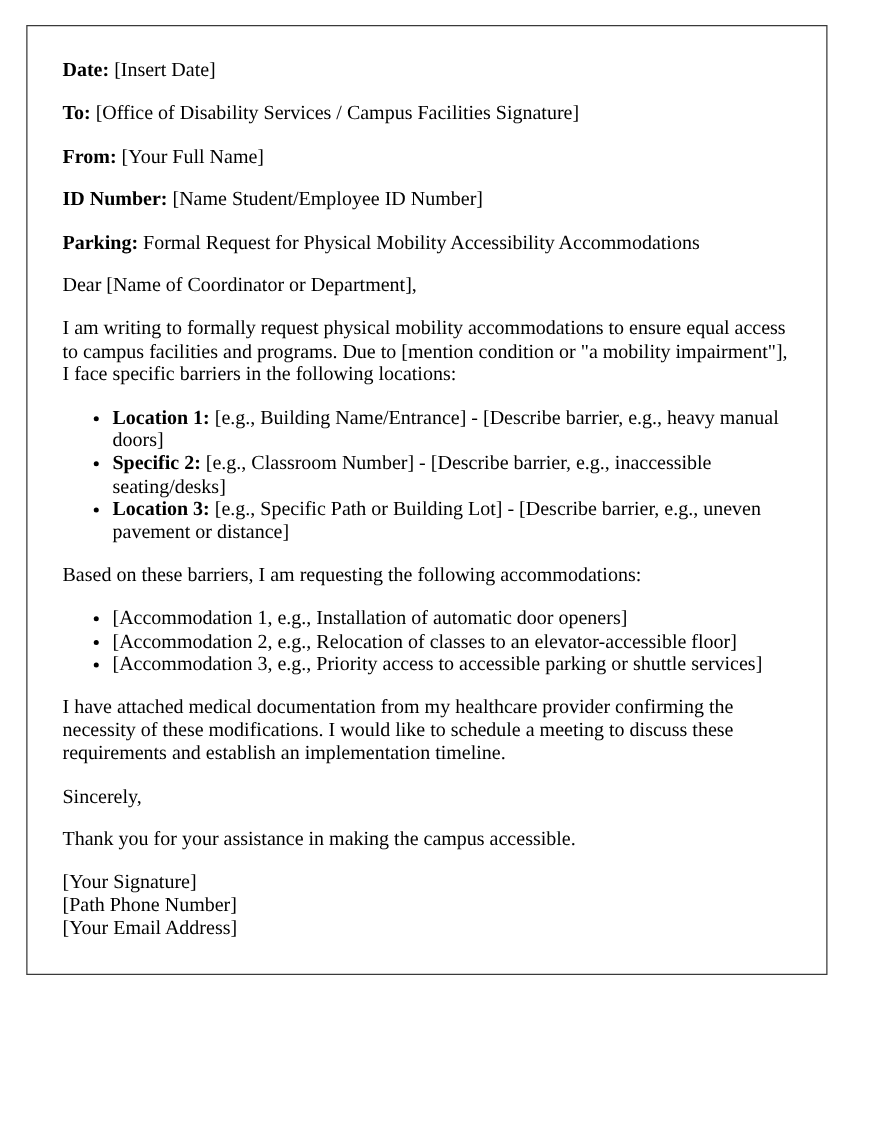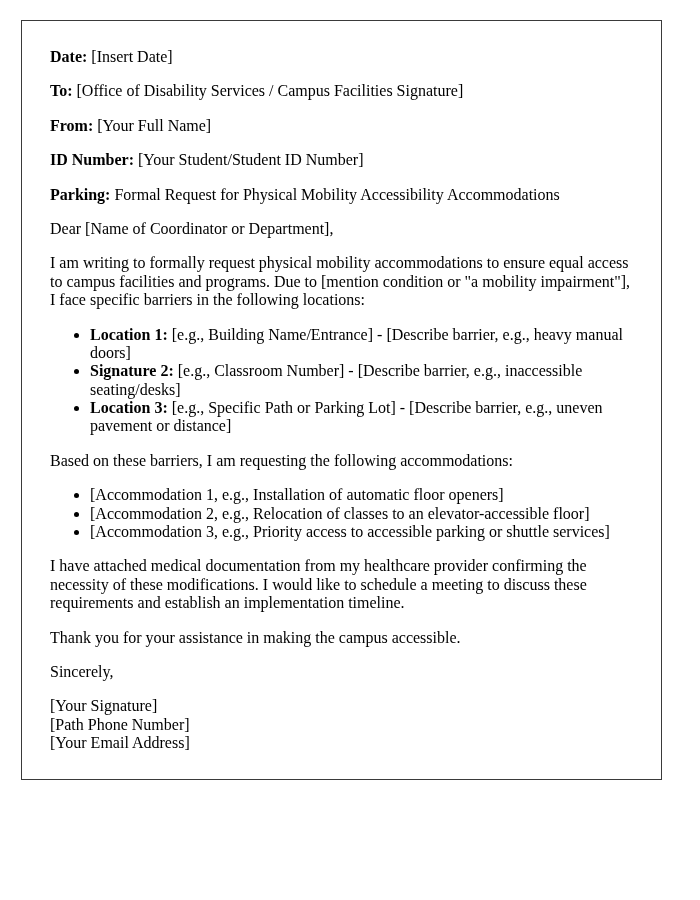"[Your Student/Student ID Number]" span { text: Your Student/Student -> Name Student/Employee }
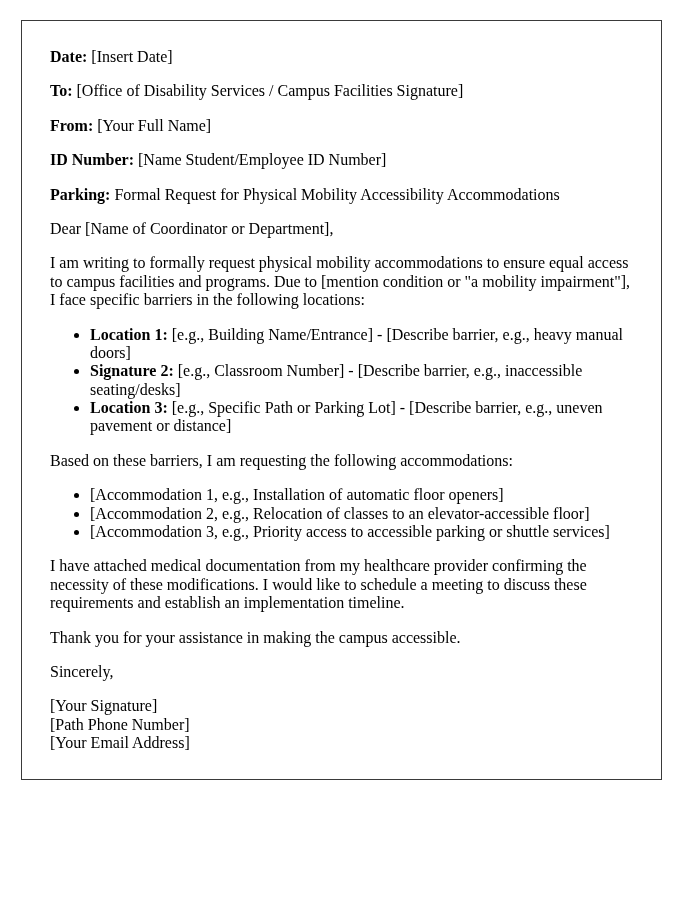"Signature 2:" span.bold { text: Signature -> Specific }
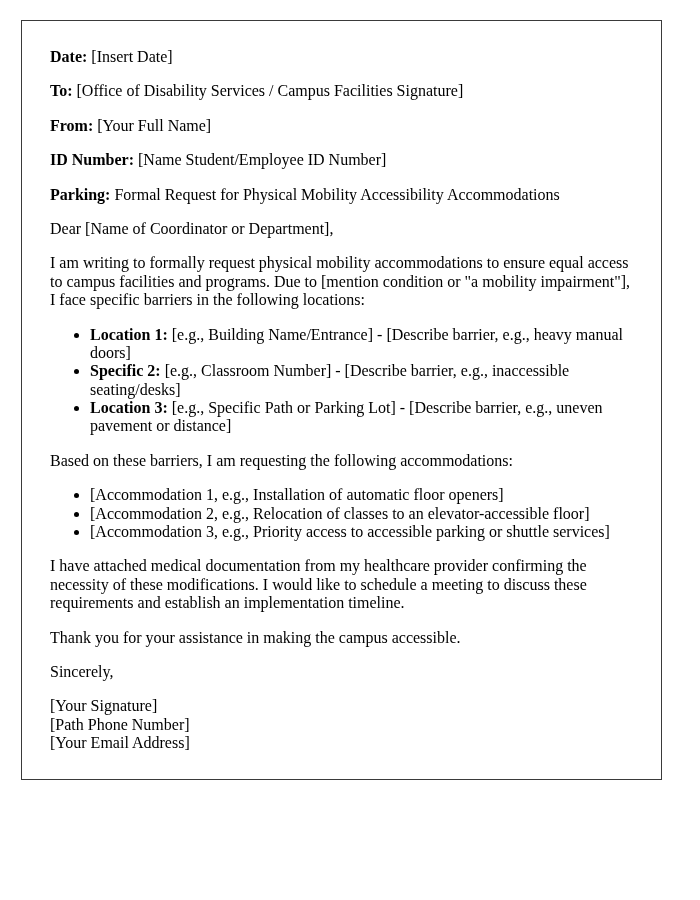"[e.g., Specific Path or Parking" span { text: Parking -> Building }
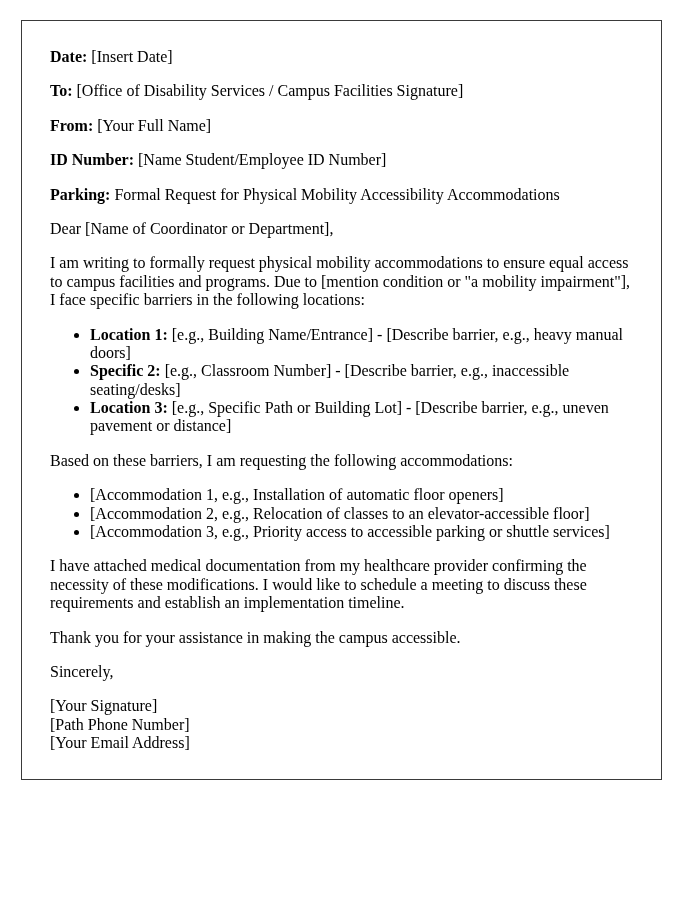"[Accommodation 1, e.g., Installation of" li { text: floor -> door }
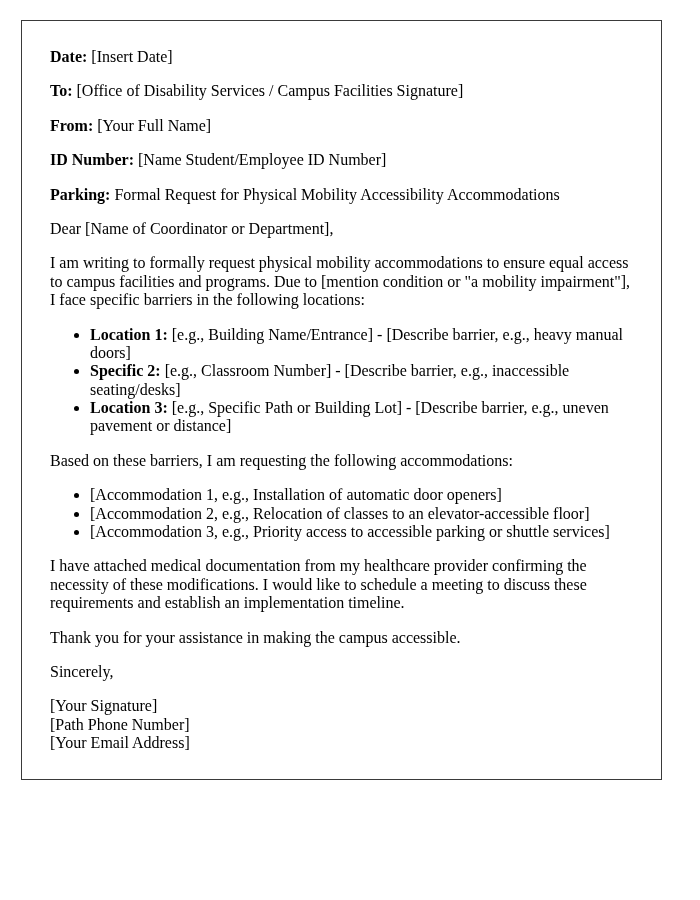"Thank you for your assistance" p.para { order: before "Sincerely," -> after "Sincerely," }
